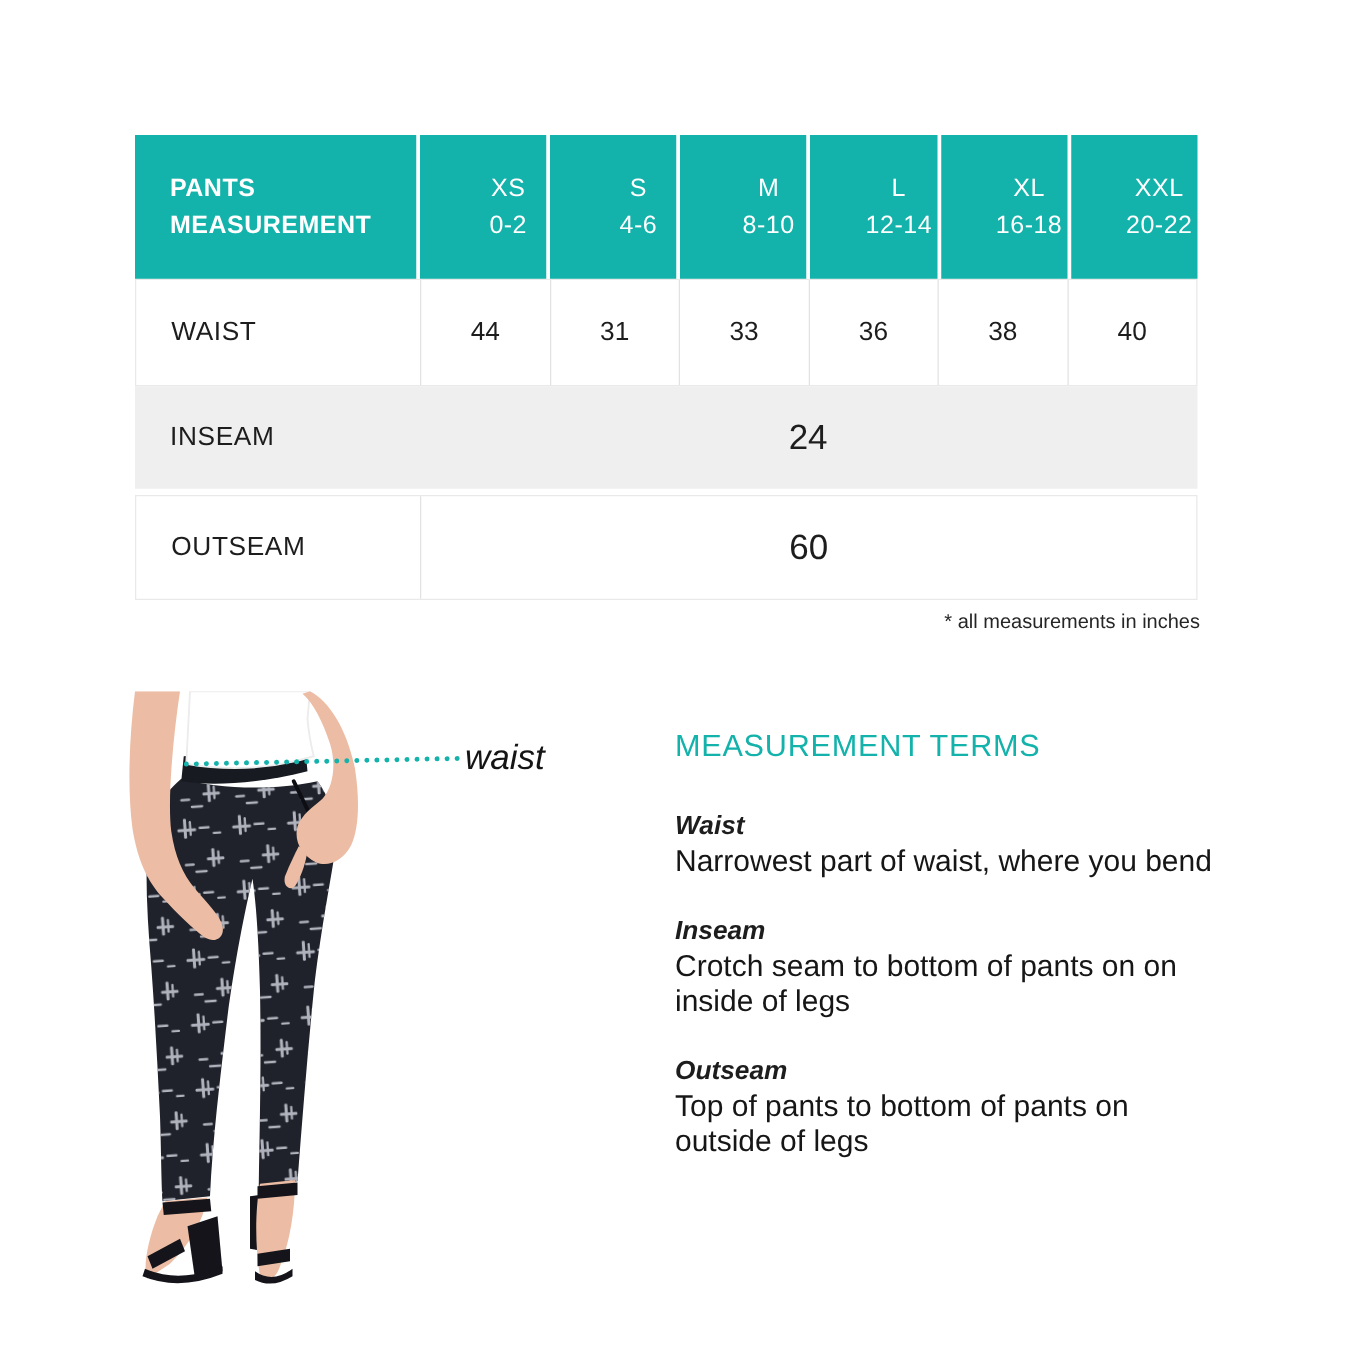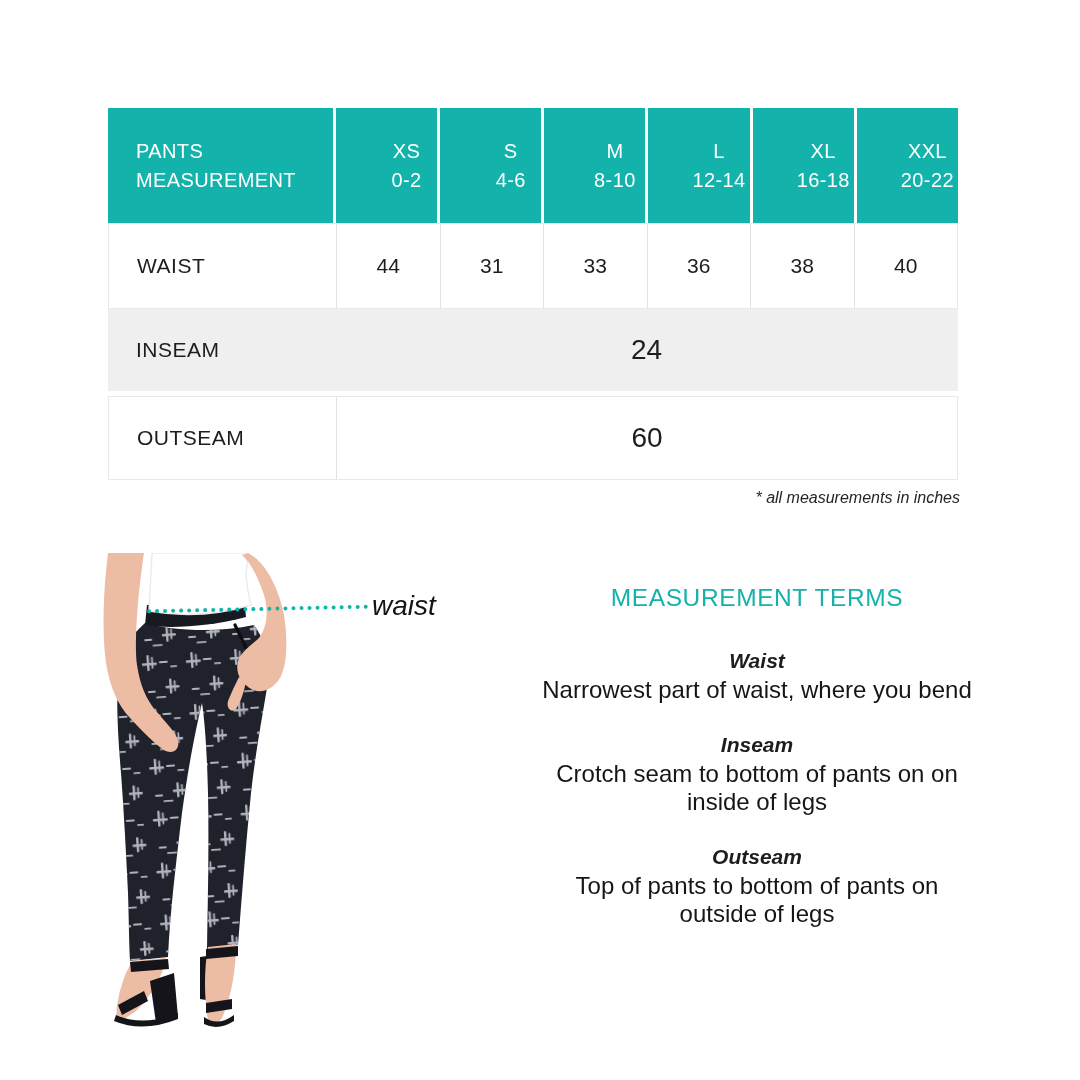"PANTS MEASUREMENT" .th.first { font-weight: none -> bold }
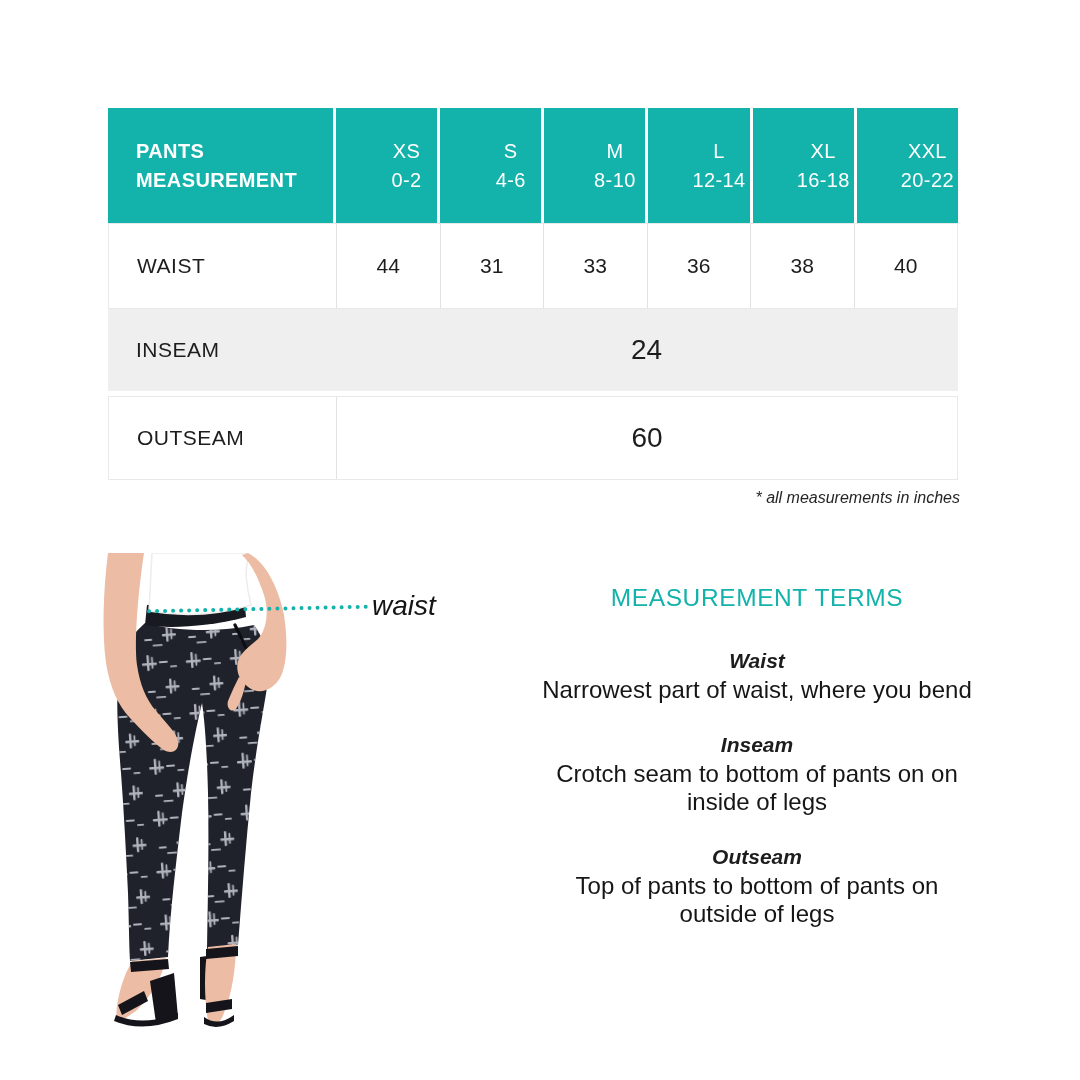"* all measurements in inches" .notes { font-style: italic -> none }
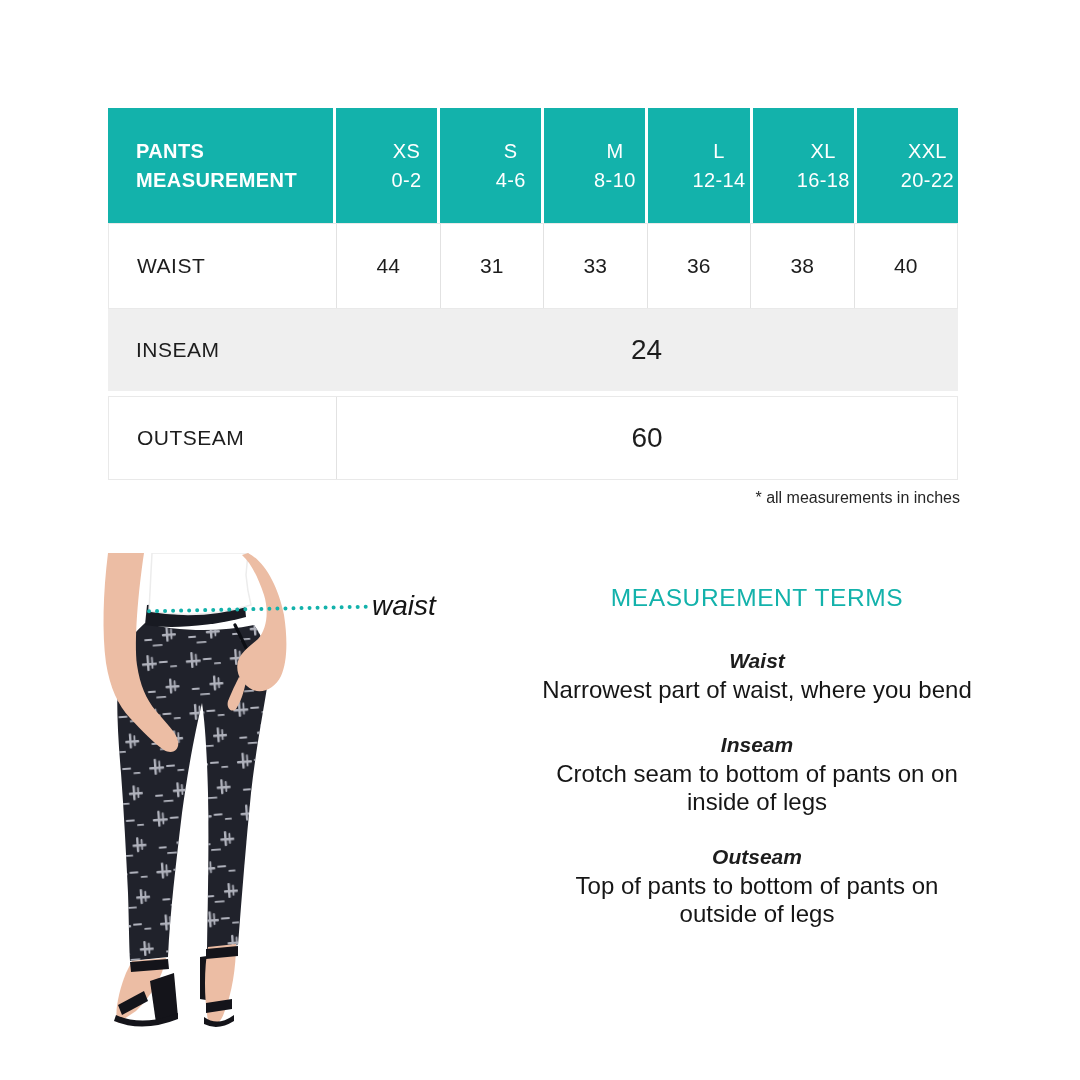"MEASUREMENT TERMS" .terms { text-align: center -> none }
